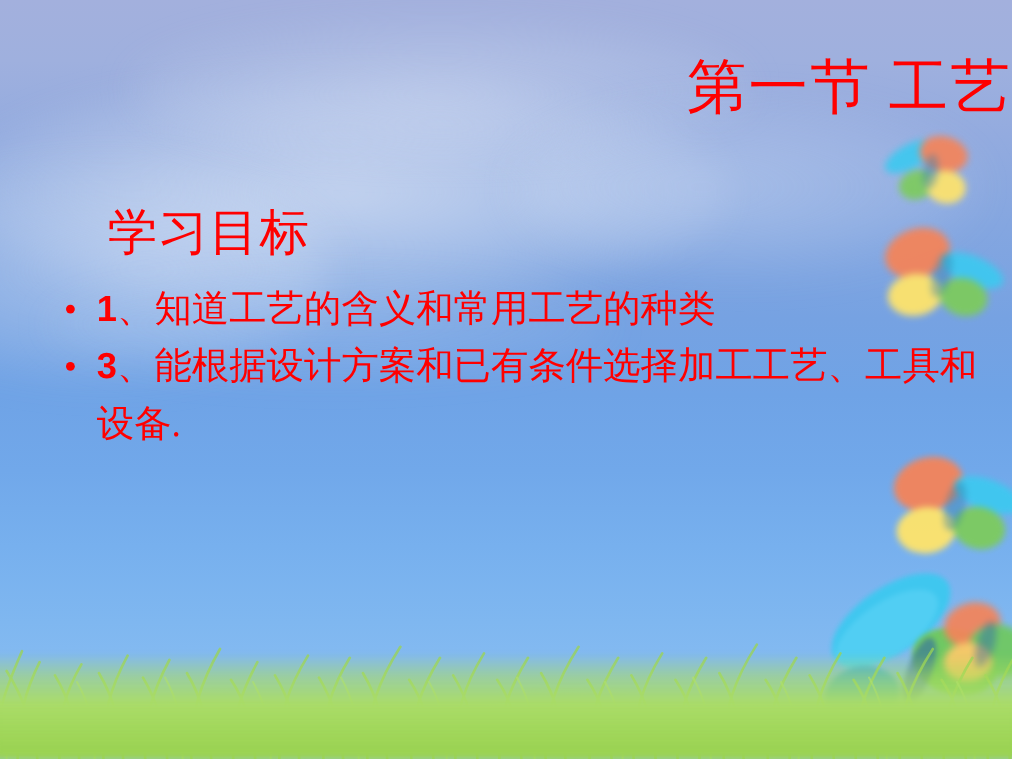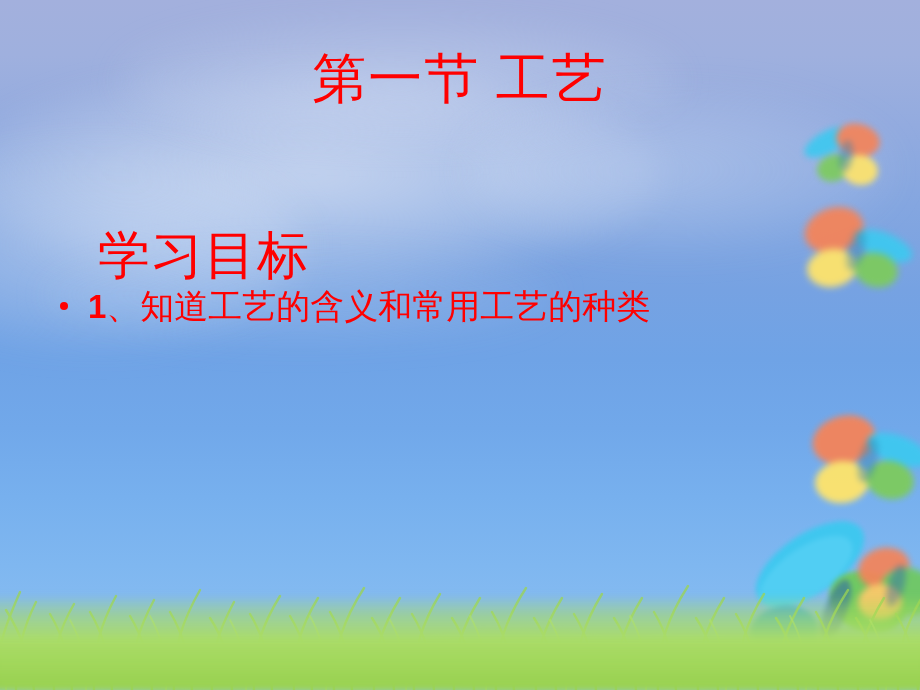"第一节 工艺" #slide-title { text-align: center -> right }
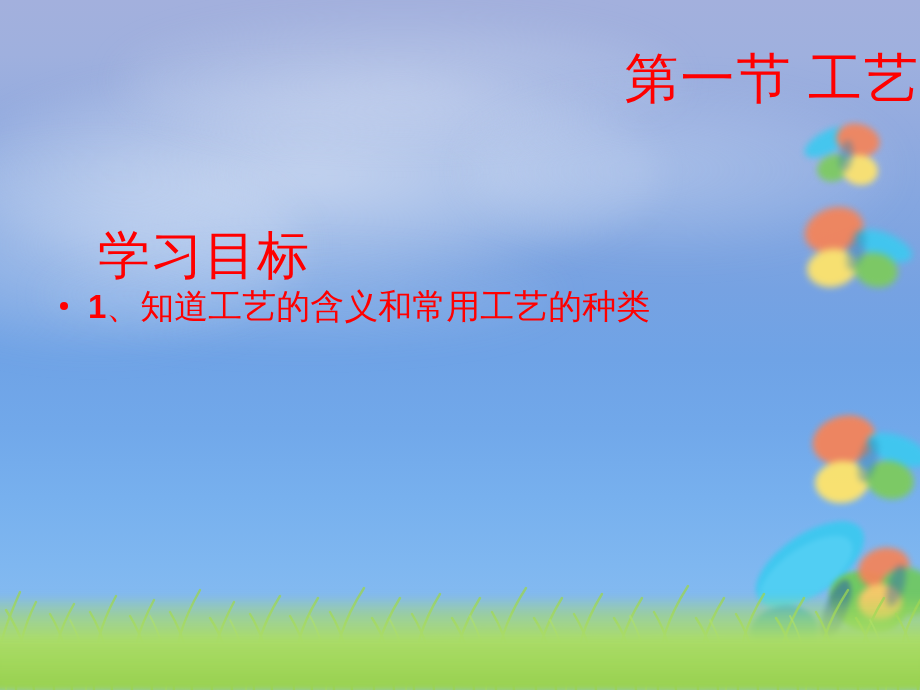"学习目标" #subtitle { font-family: Liberation Mono, monospace -> Liberation Serif, serif; font-size: 52px -> 45px; margin-top: 44px -> none }
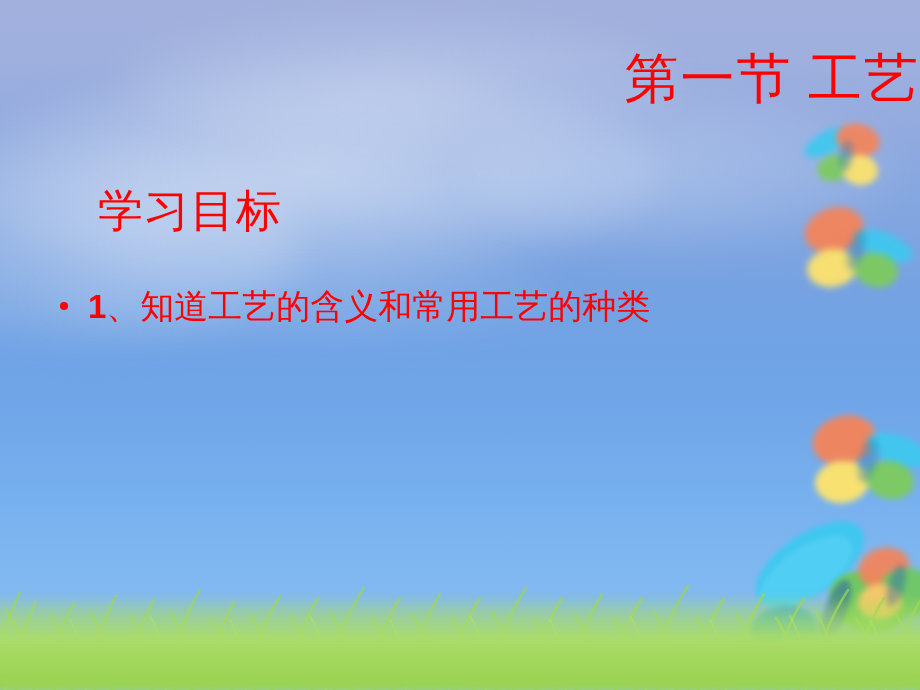"1、知道工艺的含义和常用工艺的种类" #objectives-list { top: 281px -> 256px }
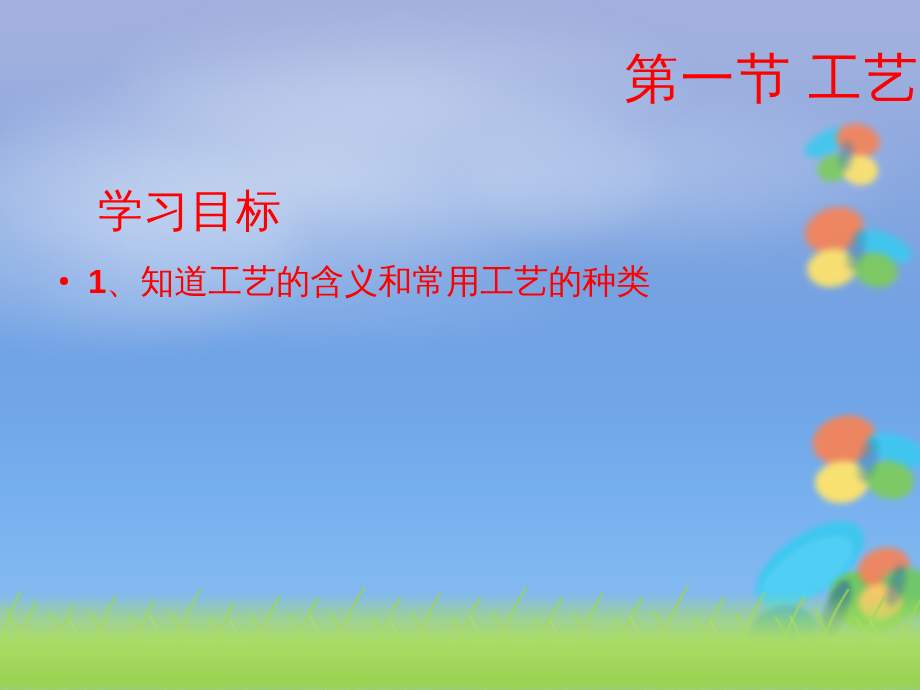"3、能根据设计方案和已有条件选择加工工艺、工具和设备." li { html: none -> <li> <span></span><span>3</span><span>、</span><span>能根据设计方案和已有条件选择加工工艺、工具和设备.</span> </li> }
